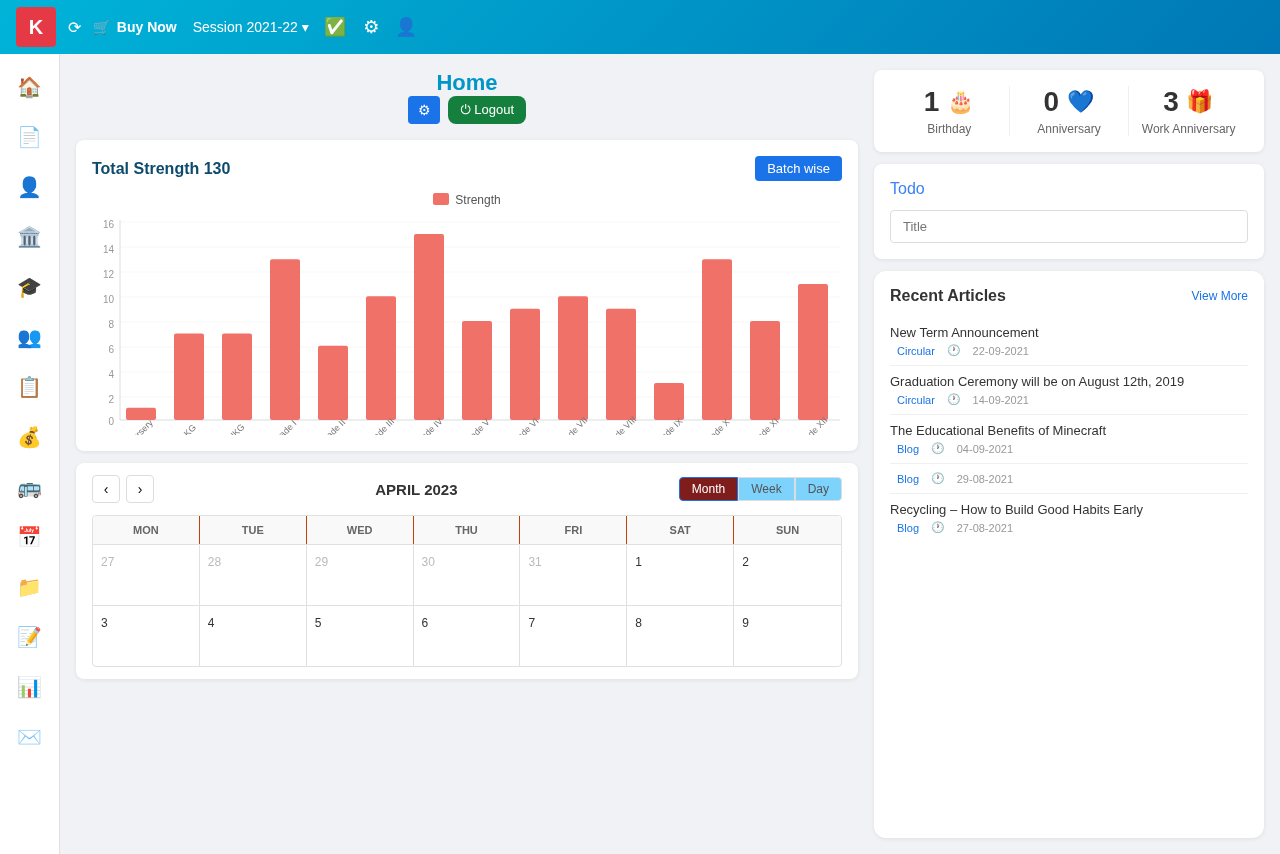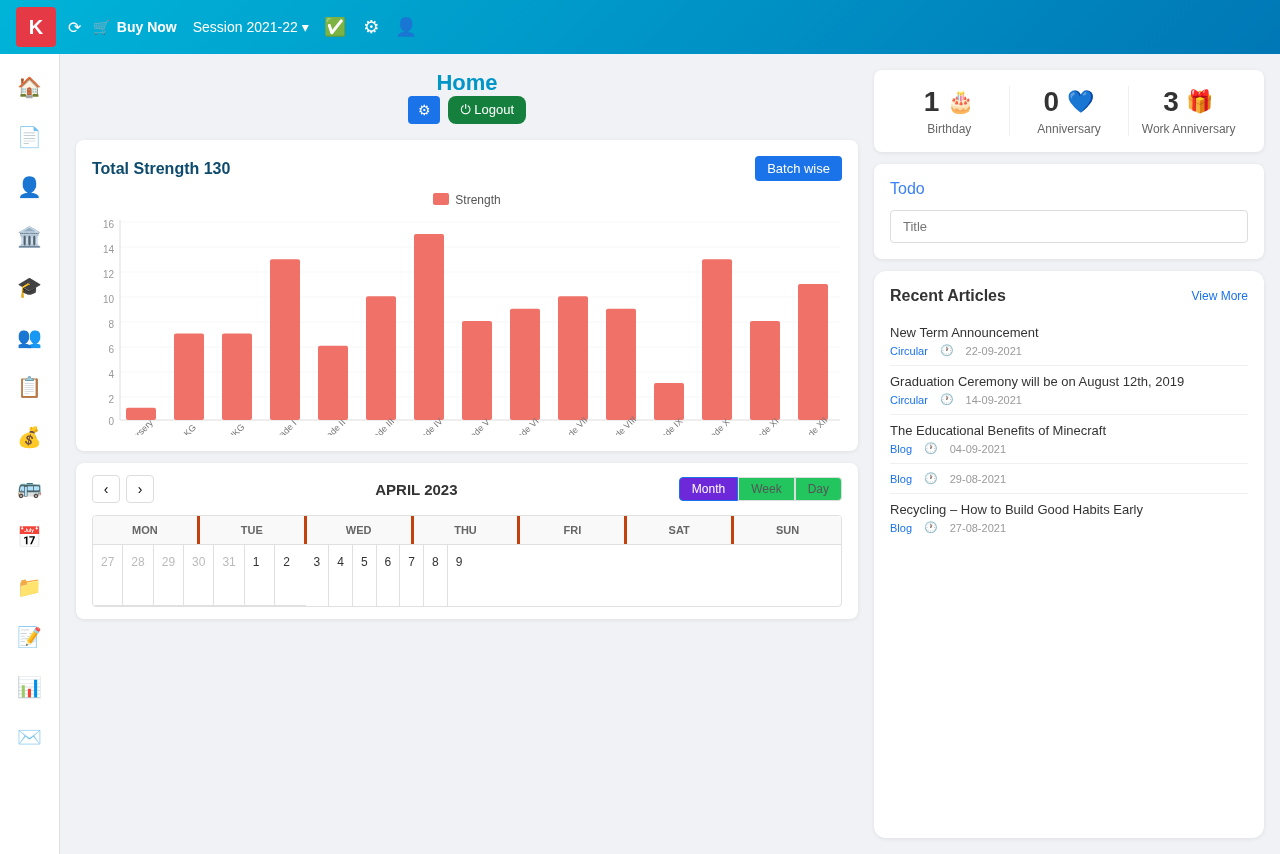"Circular" .article-tag { margin-left: none -> 7px }
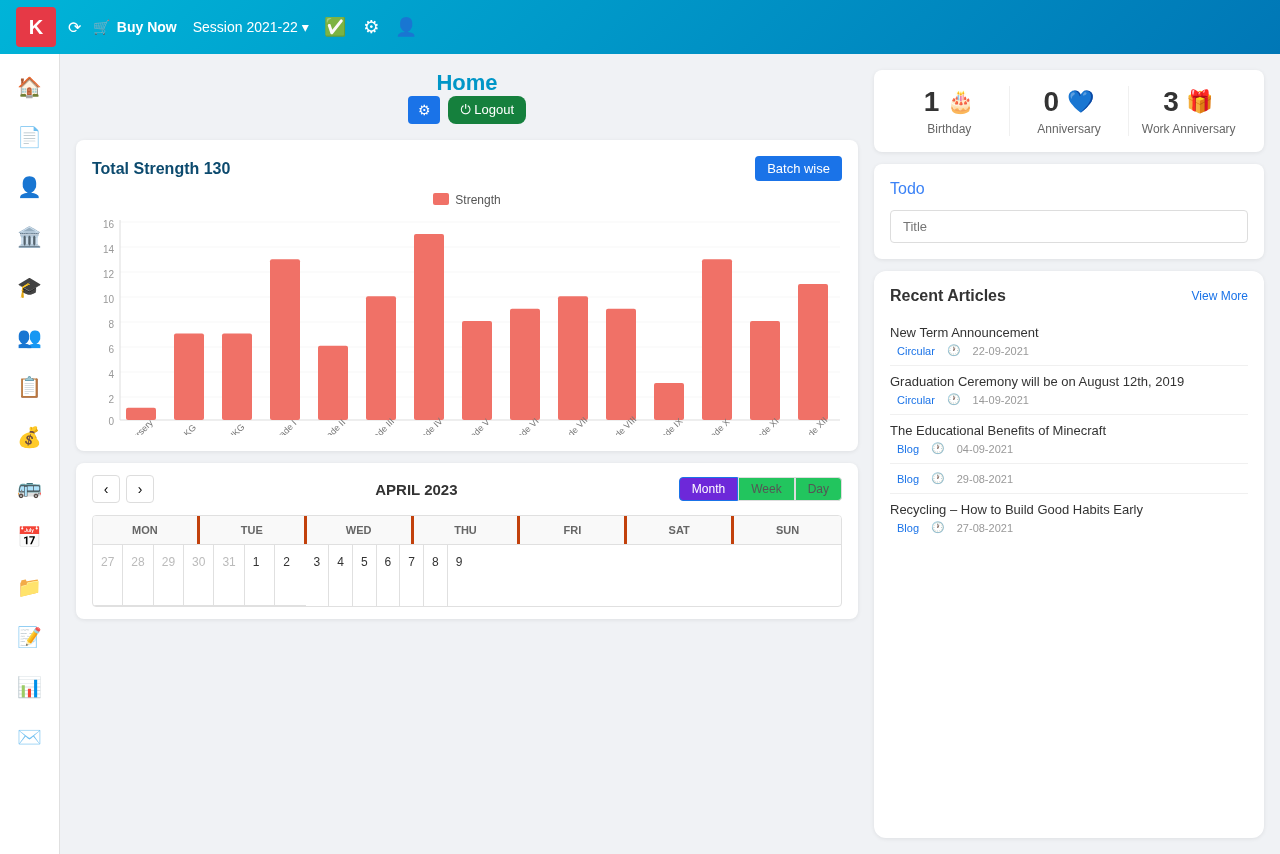"Month" .cal-view-btn.active { background: #6d28d9 -> #7f1d1d }
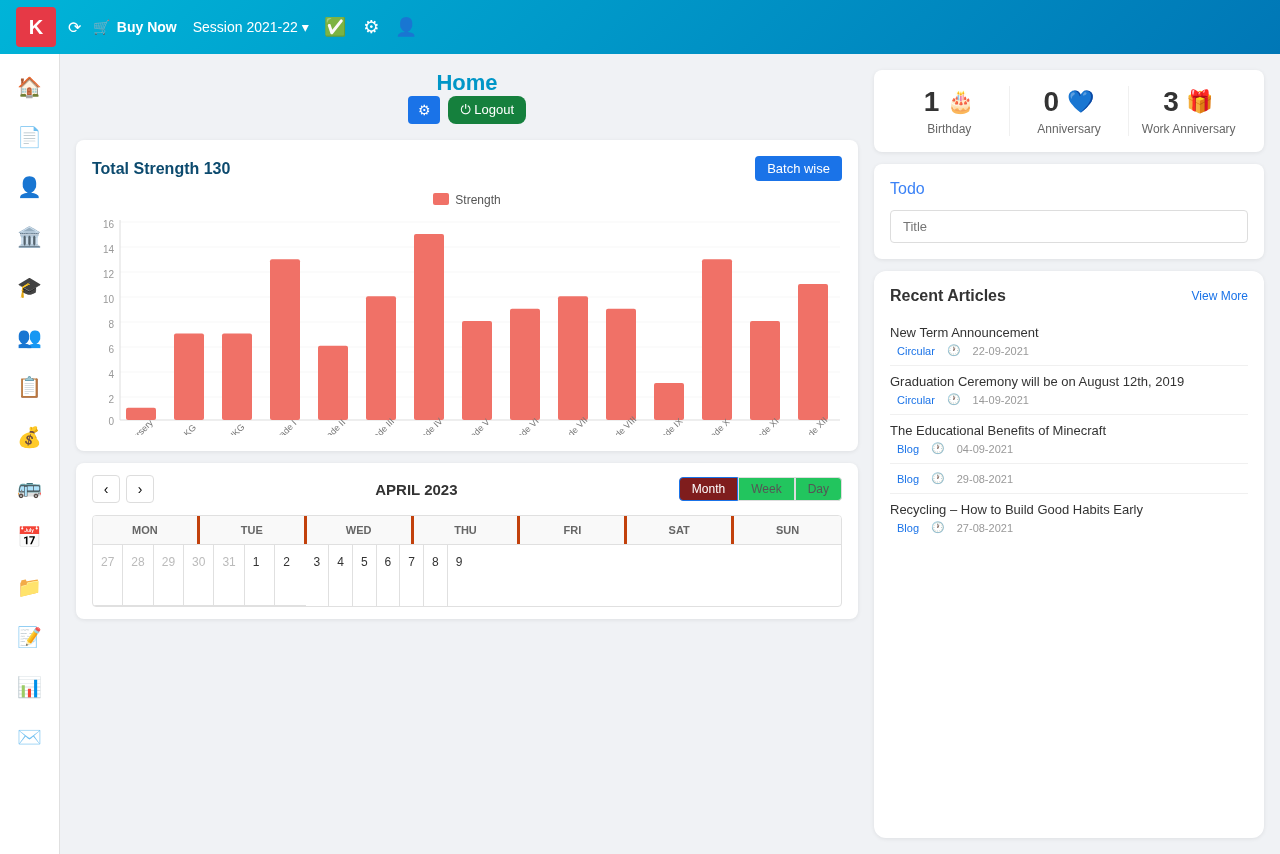"Week" .cal-view-btn { background: #22c55e -> #7dd3fc }
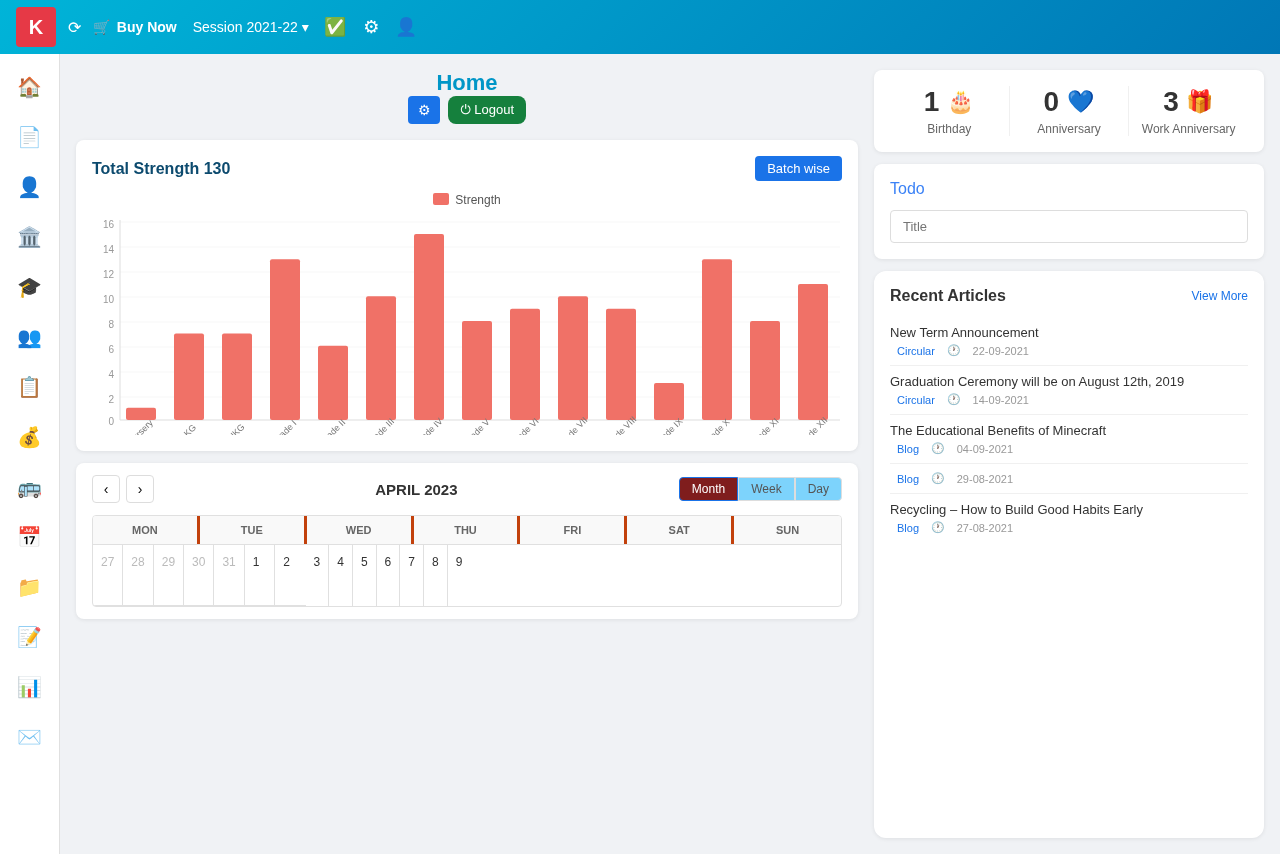"MON" .cal-day-header { border-right: 3px solid #c2410c -> 1px solid #c2410c }
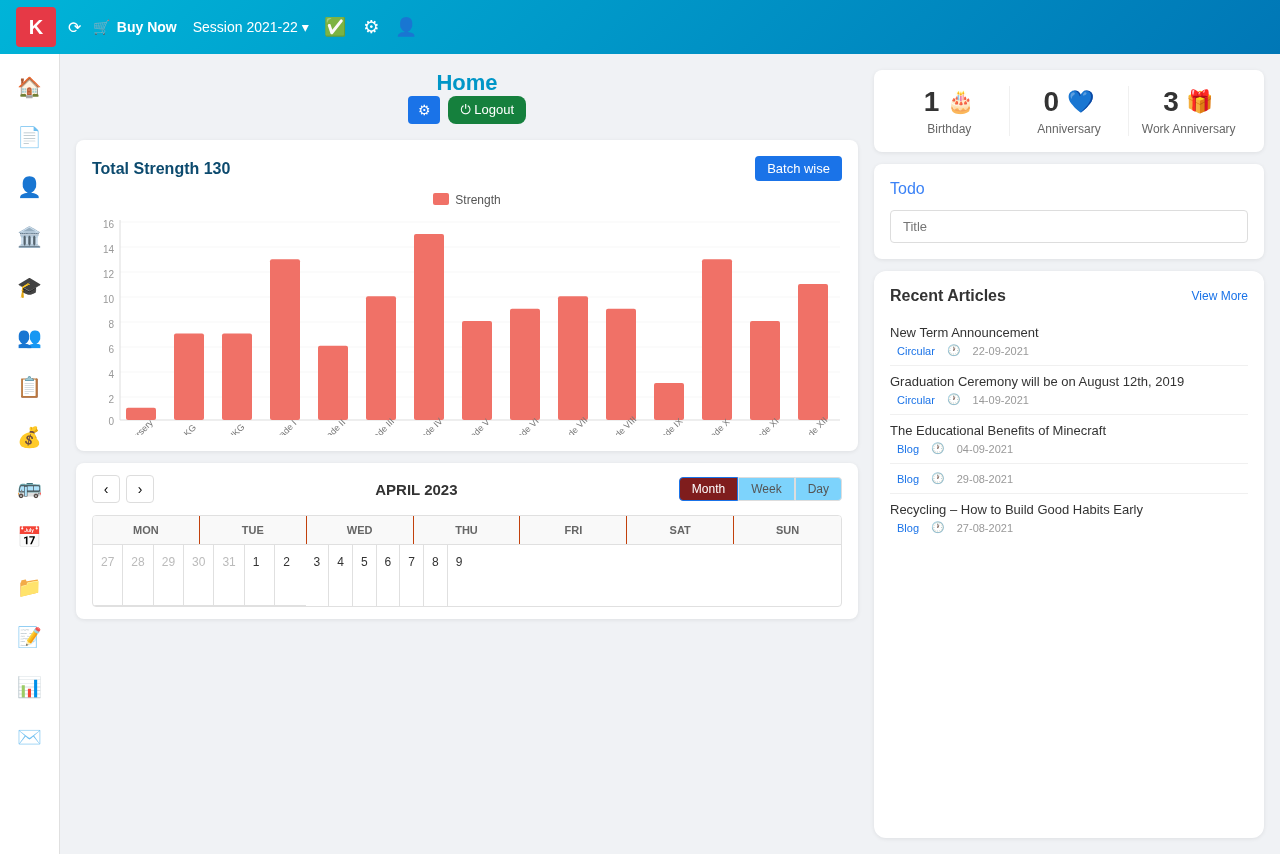"27" .cal-weeks { flex-direction: row -> column }
